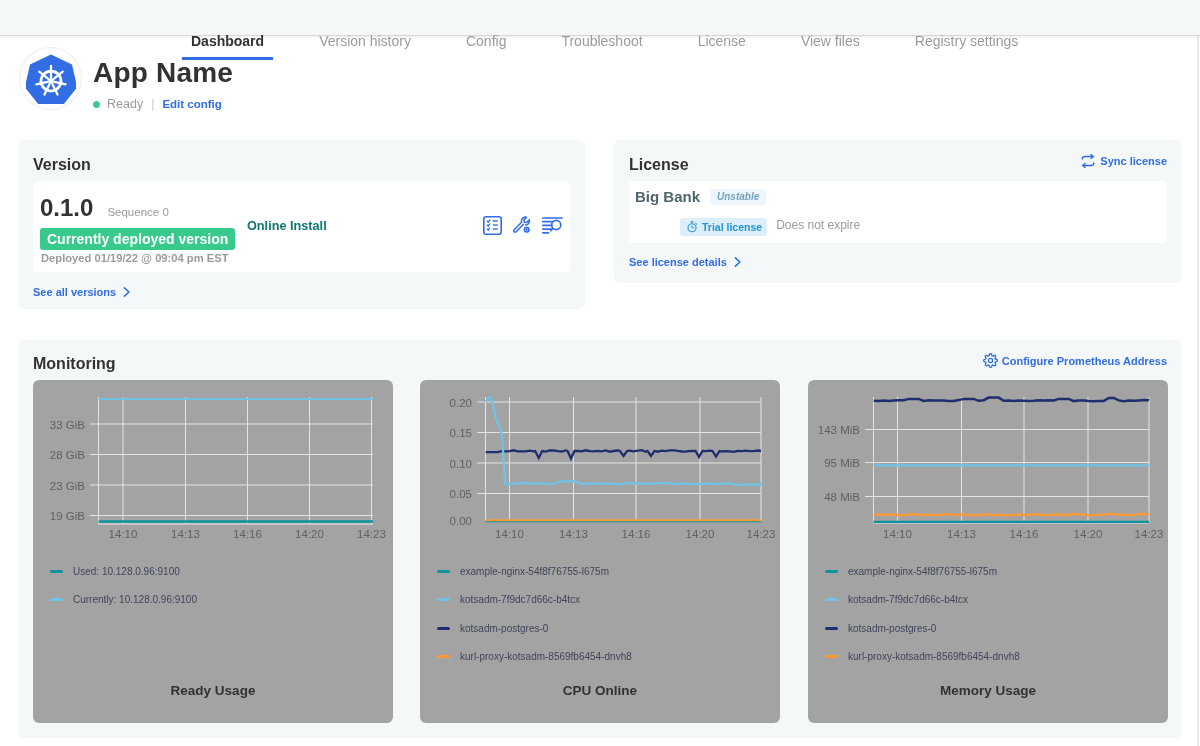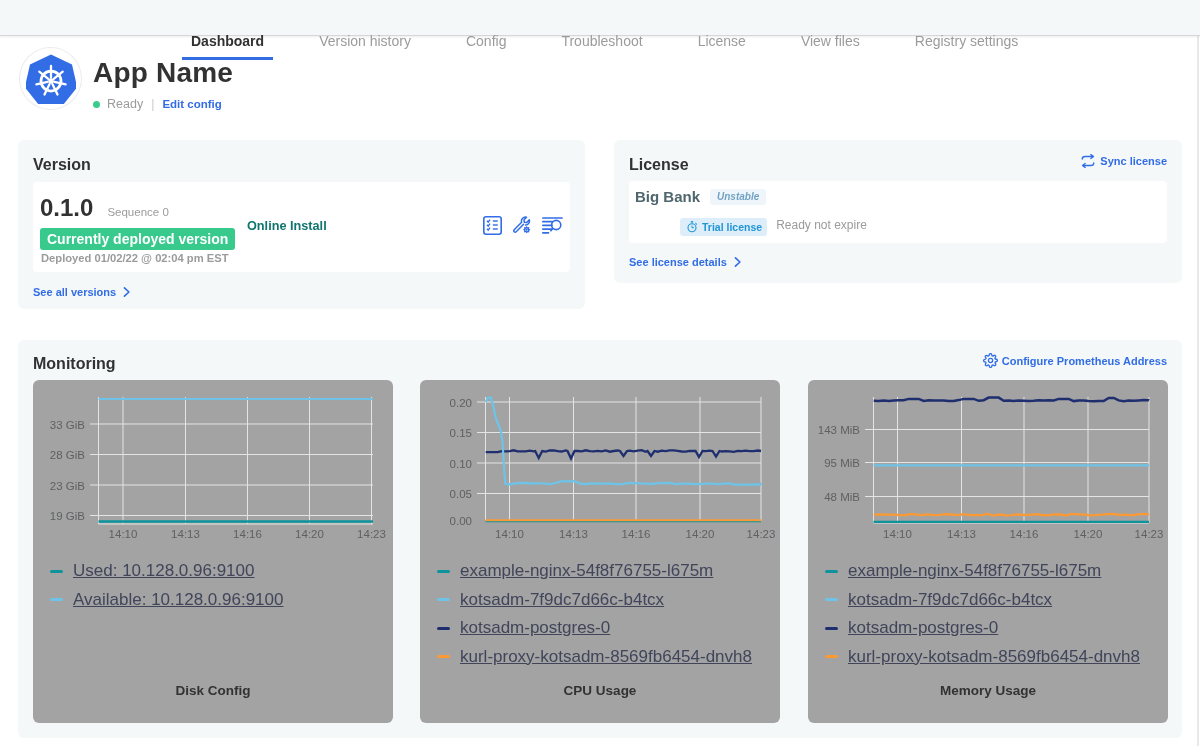"Ready not expire" span { text: Ready -> Does }
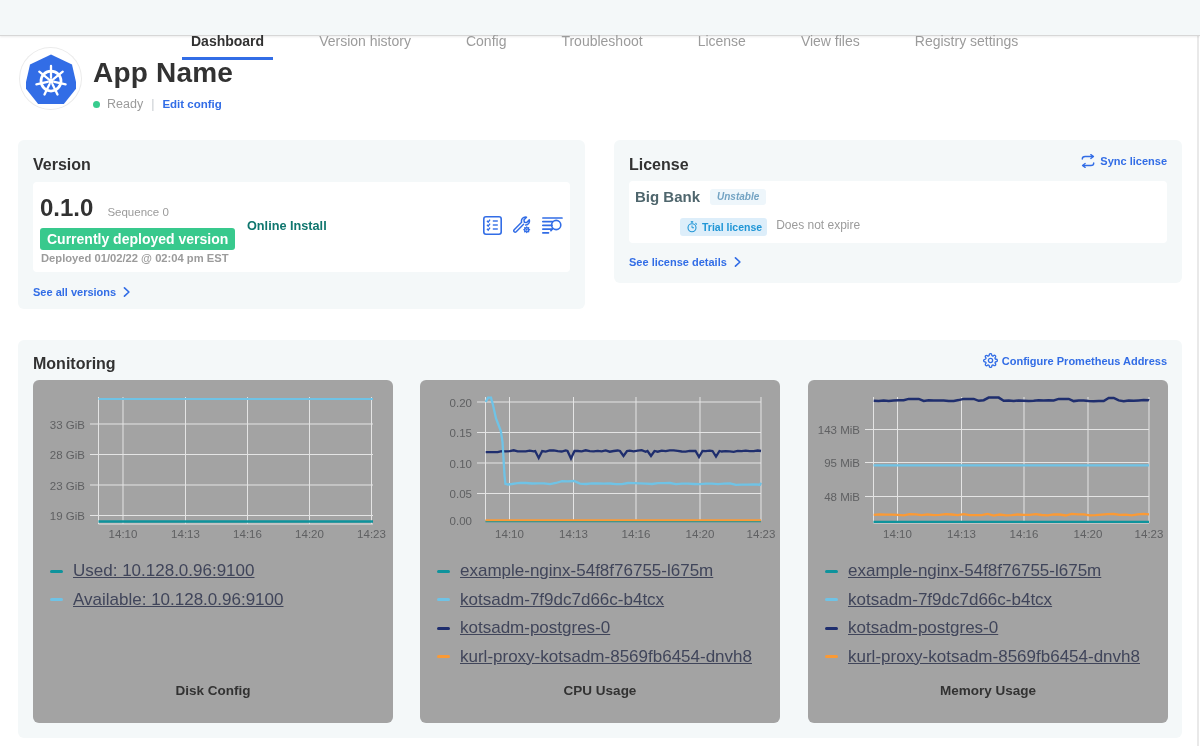"Deployed 01/02/22 @ 02:04 pm" div.abs { text: 01/02/22 @ 02:04 -> 01/19/22 @ 09:04 }
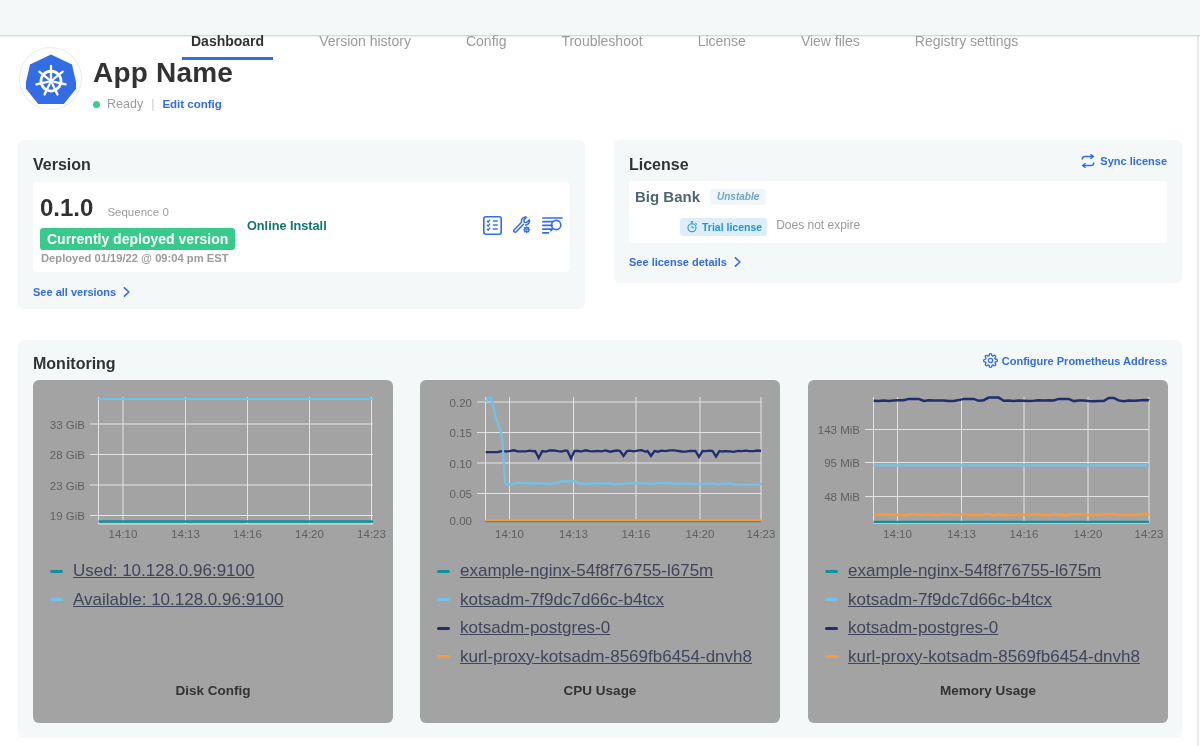"Used: 10.128.0.96:9100" .legendrow span { font-size: 17px -> 10px; text-decoration: underline -> none }
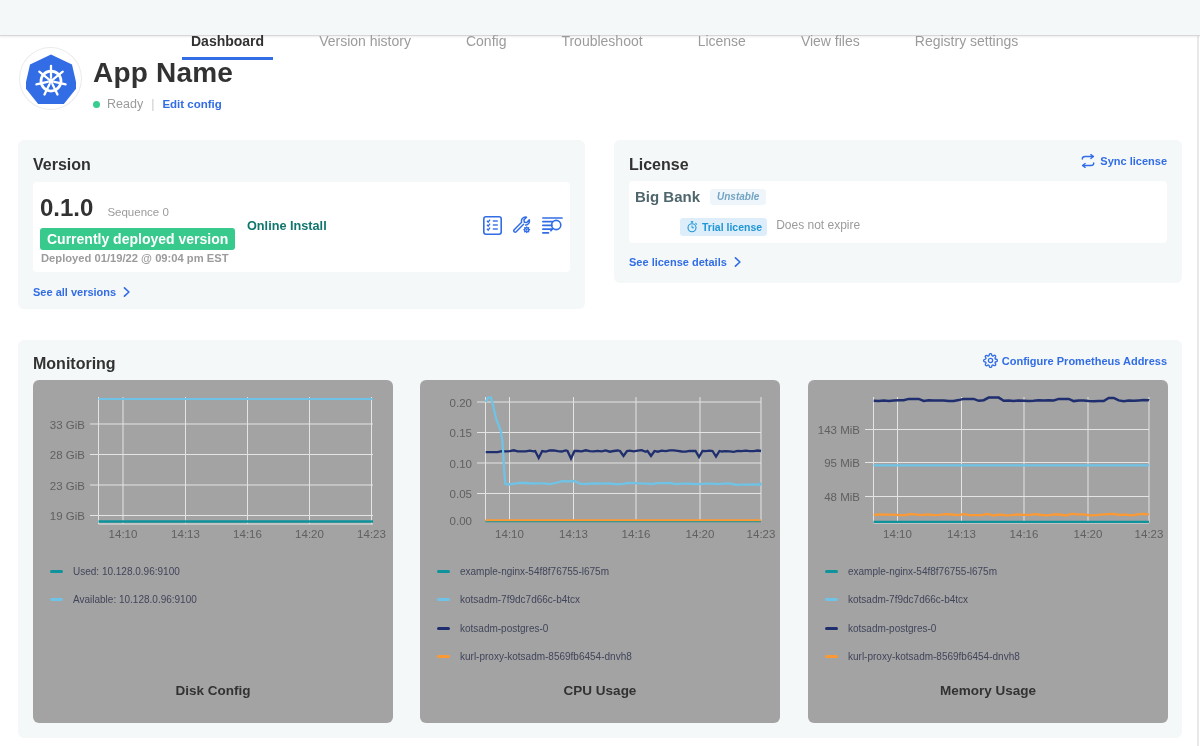"Available: 10.128.0.96:9100" span { text: Available -> Currently }
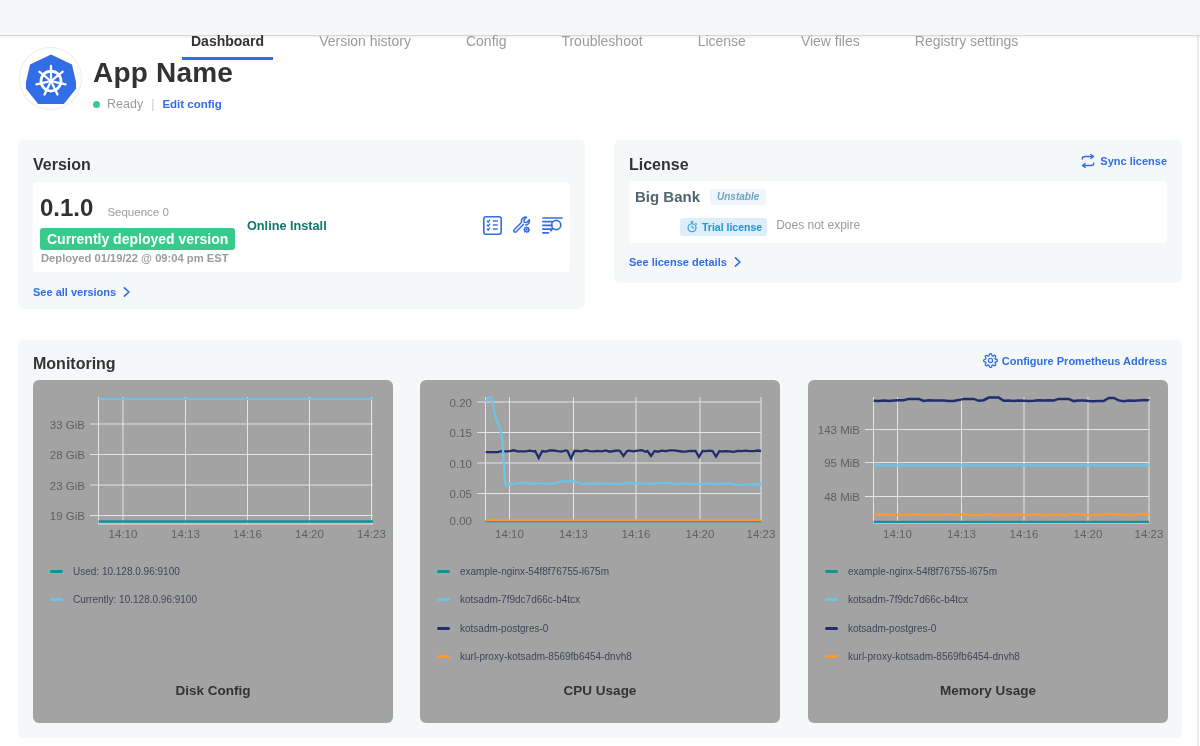"Disk Config" div.charttitle { text: Disk Config -> Ready Usage }
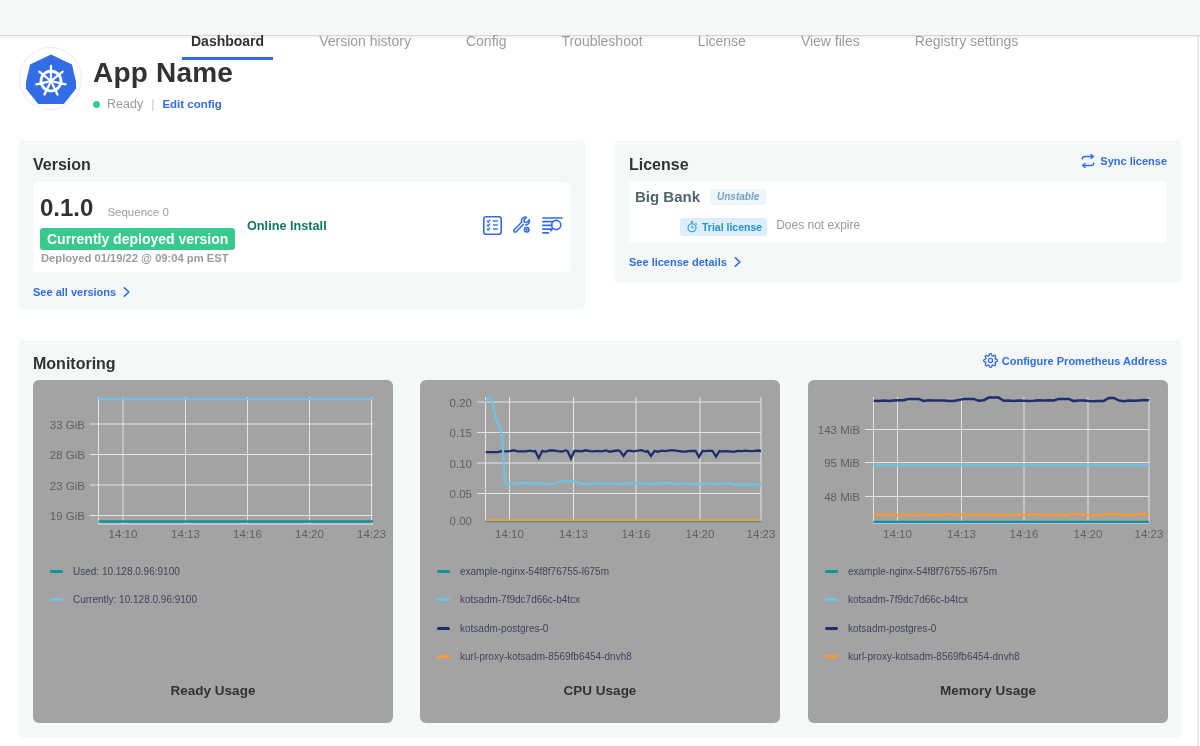"CPU Usage" div.charttitle { text: Usage -> Online }
